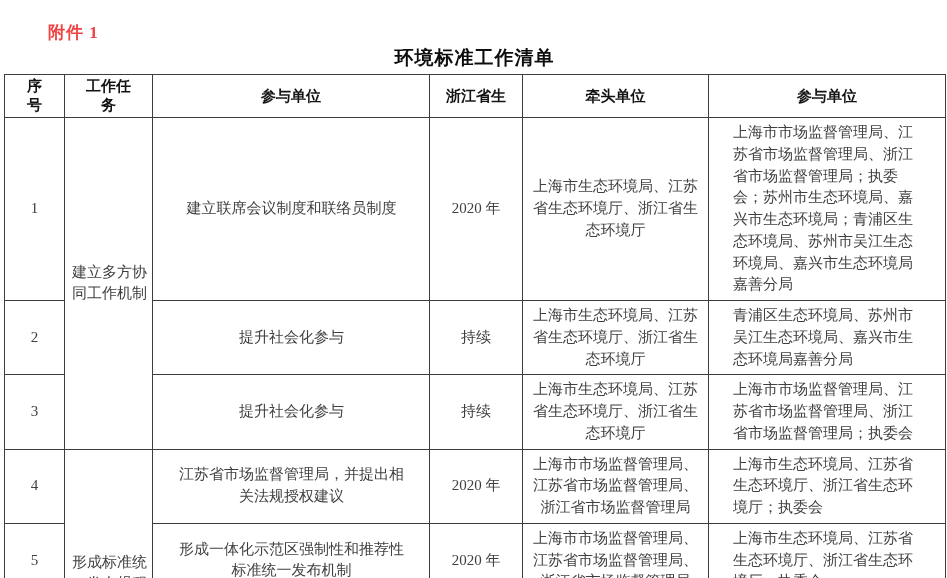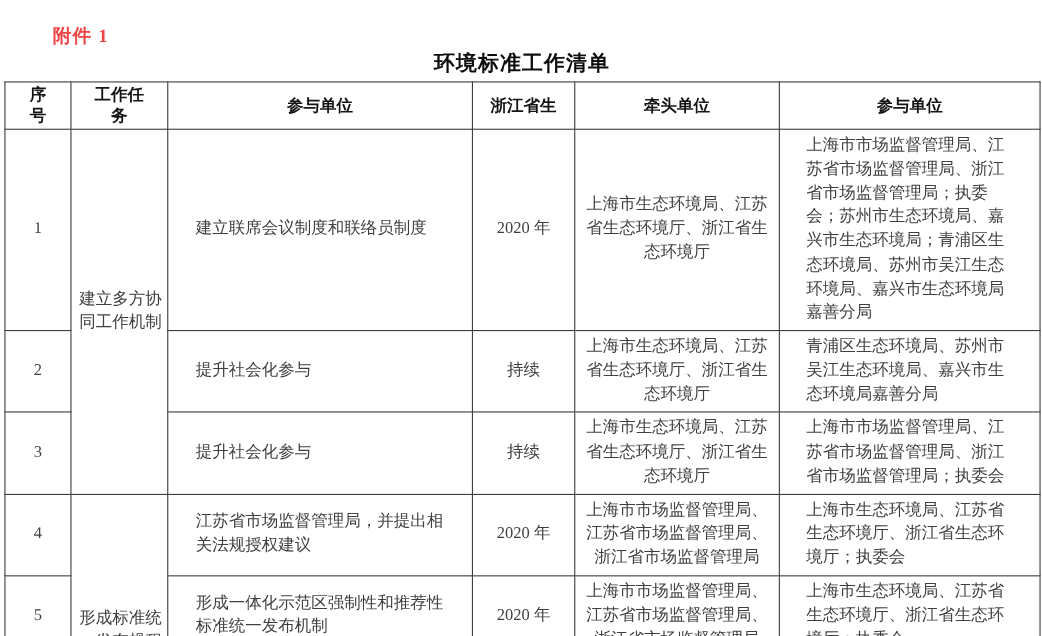"建立联席会议制度和联络员制度" td.c-measure { text-align: left -> center }
